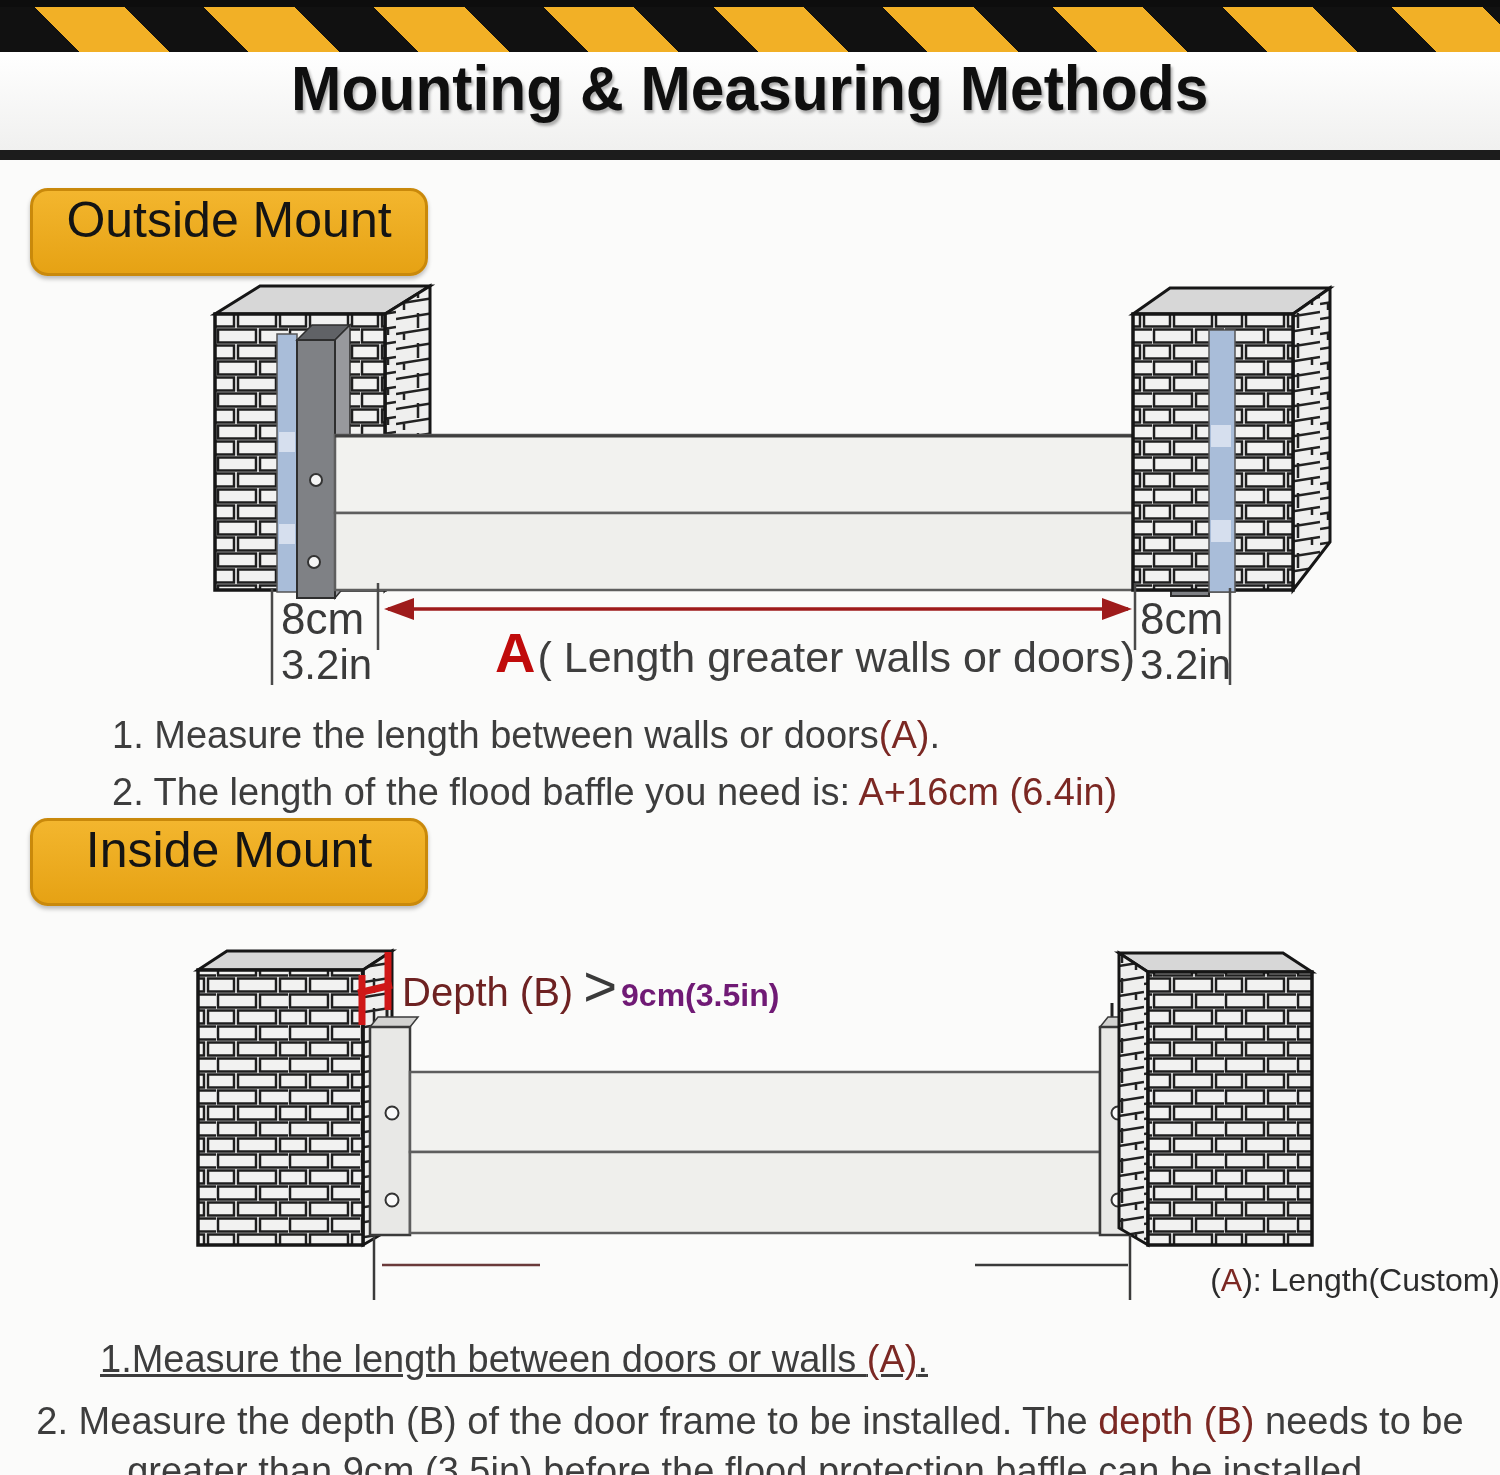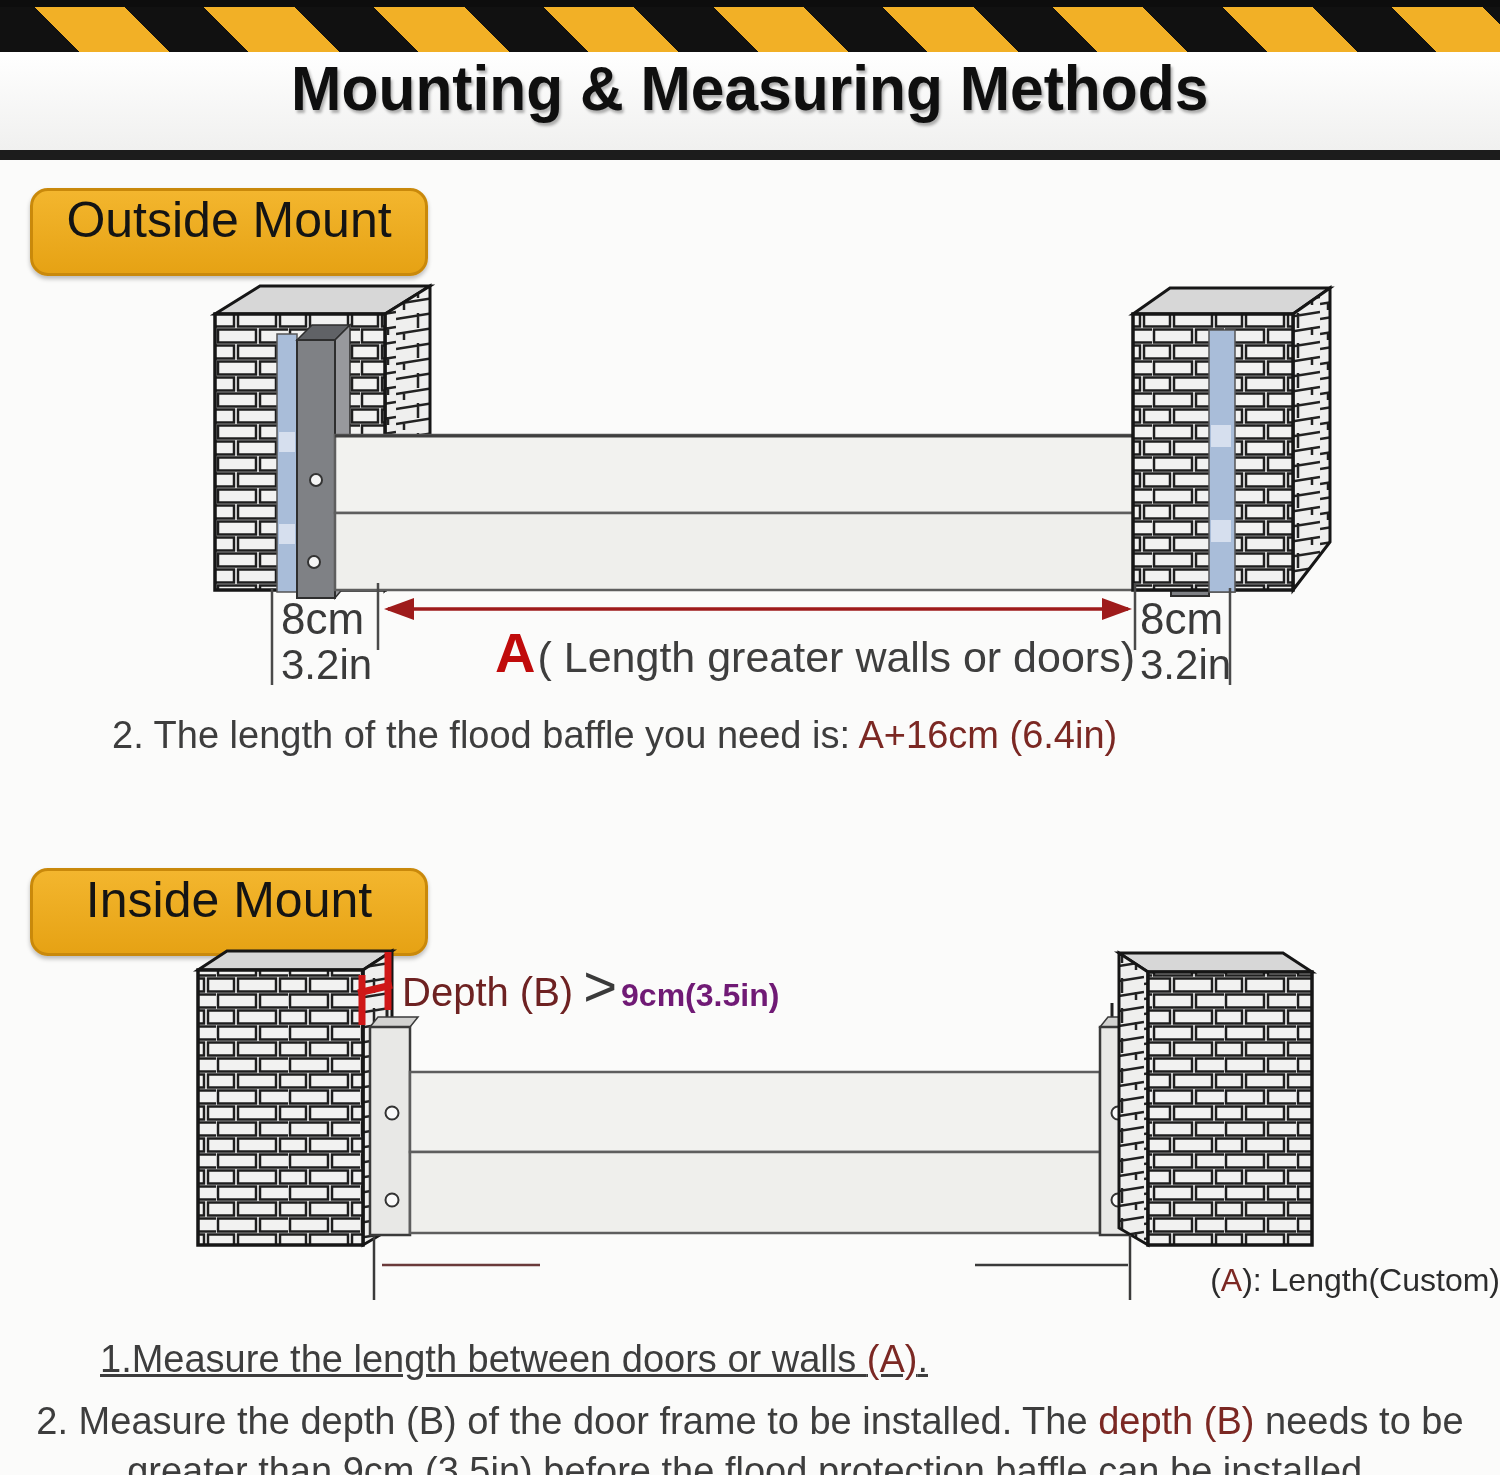"1. Measure the length between" p { html: none -> <p><span>1. Measure the length between walls or doors</span><span>(A)</span><span>.</span></p> }
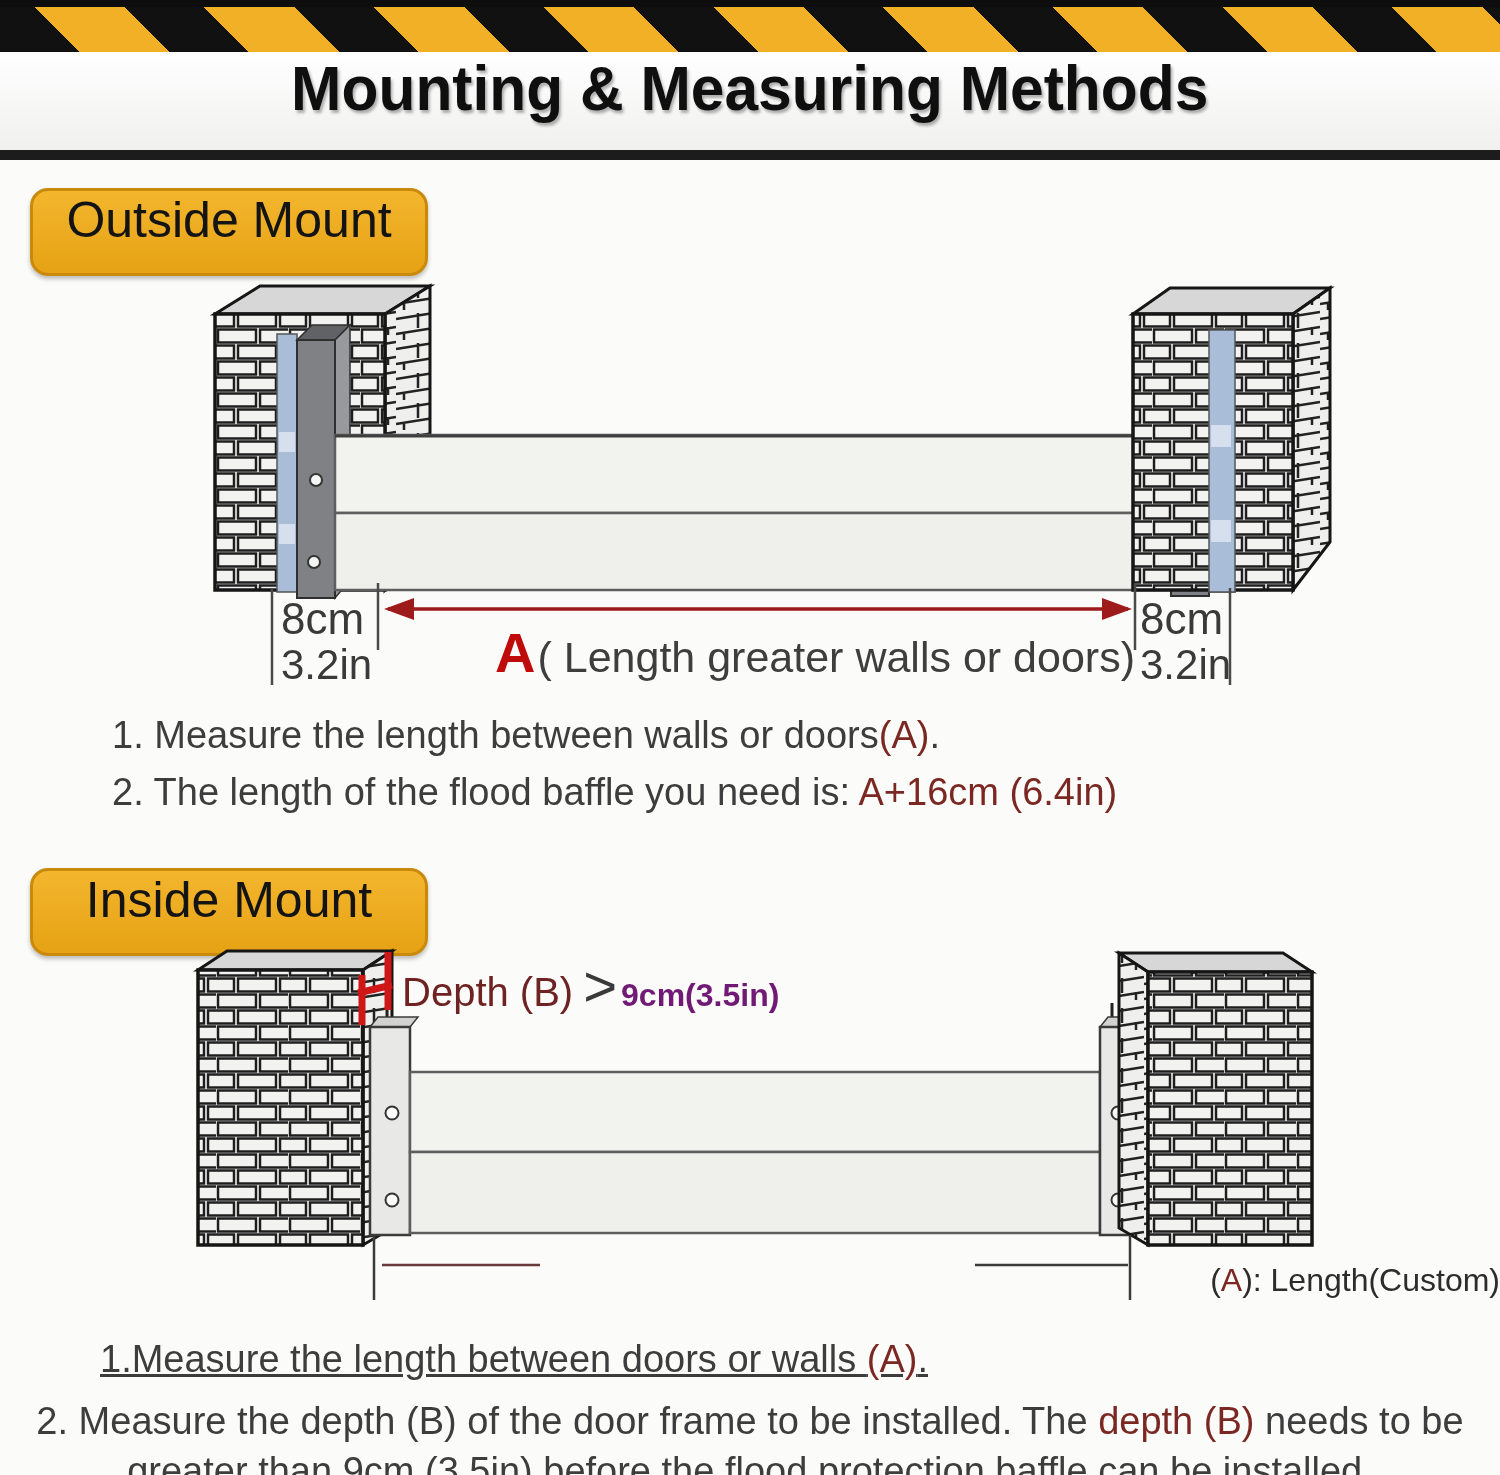"Inside Mount" #badge-inside { top: 868px -> 818px }
